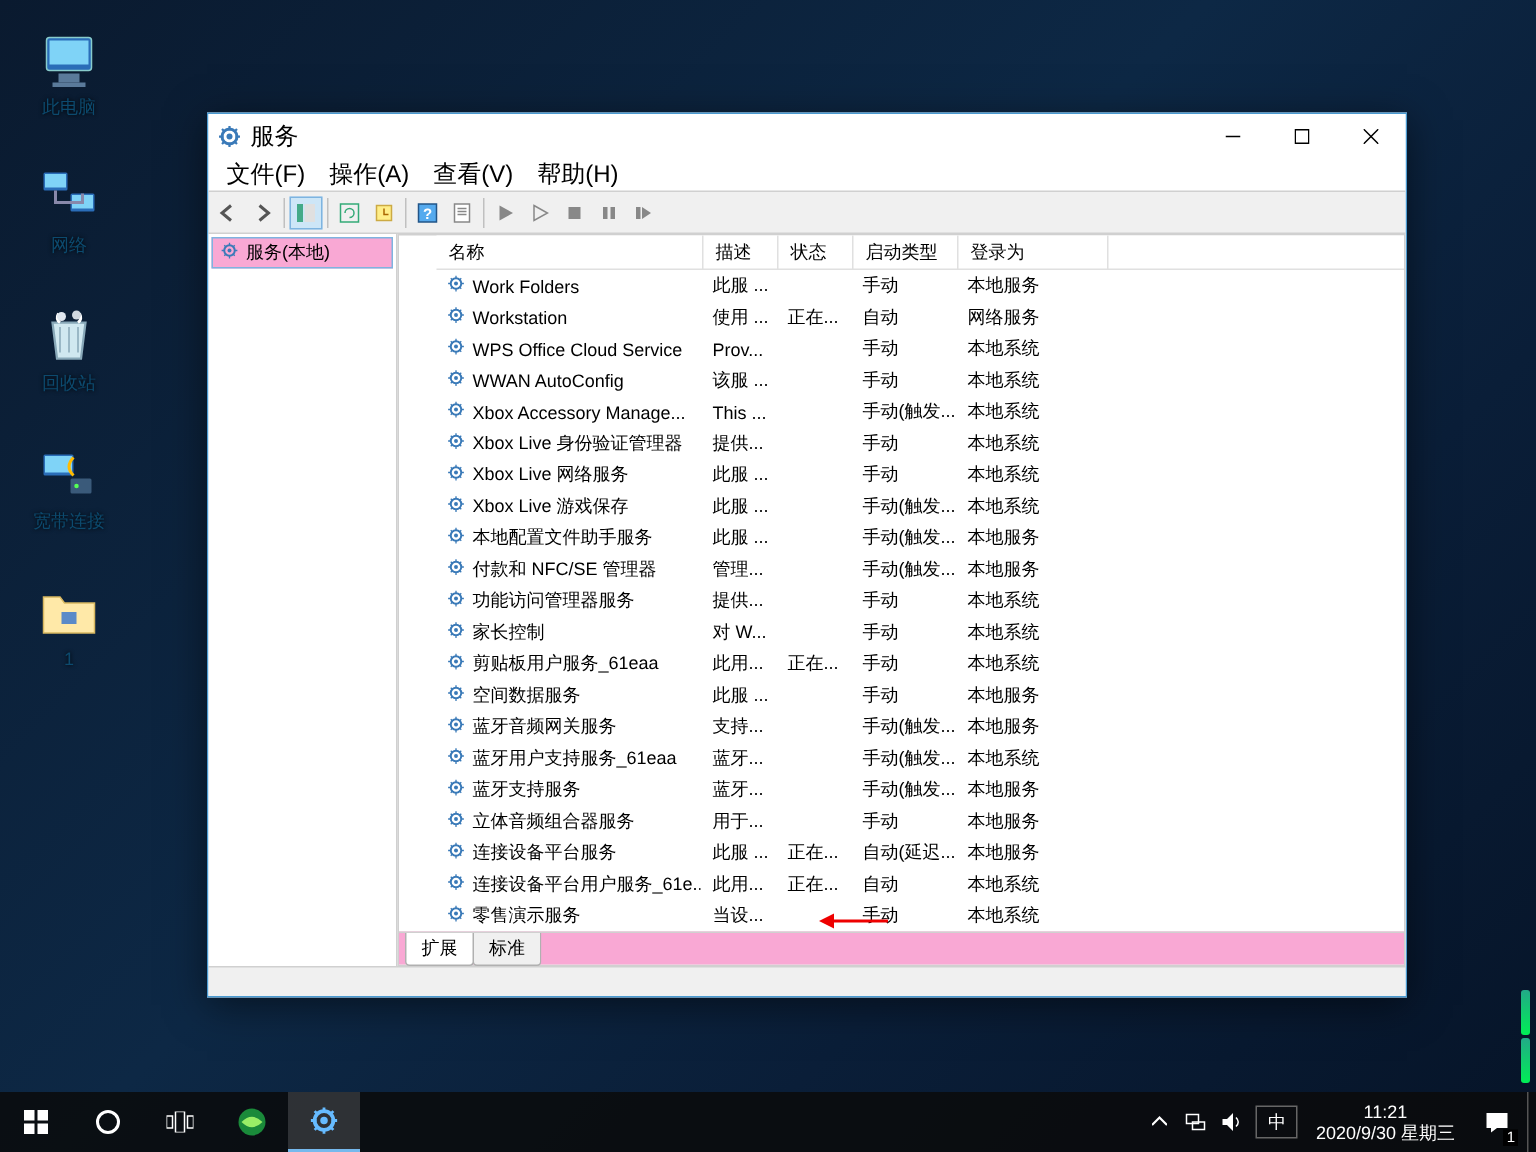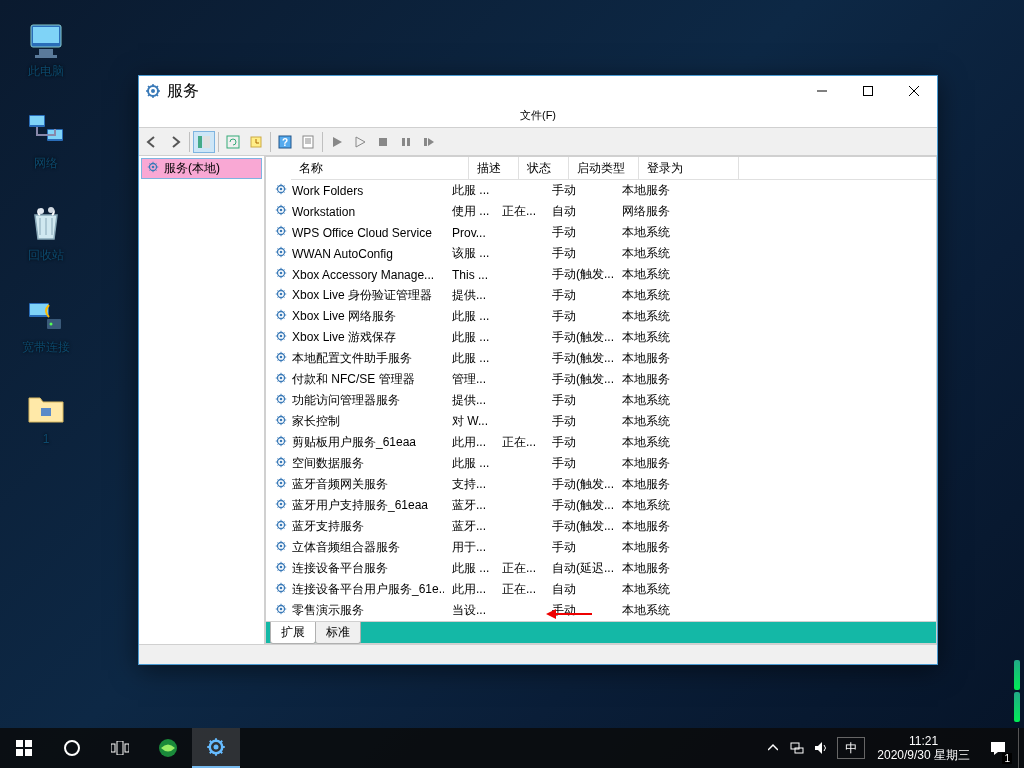"文件(F)" .menubar { flex-direction: column -> none; font-size: 11px -> 16px }
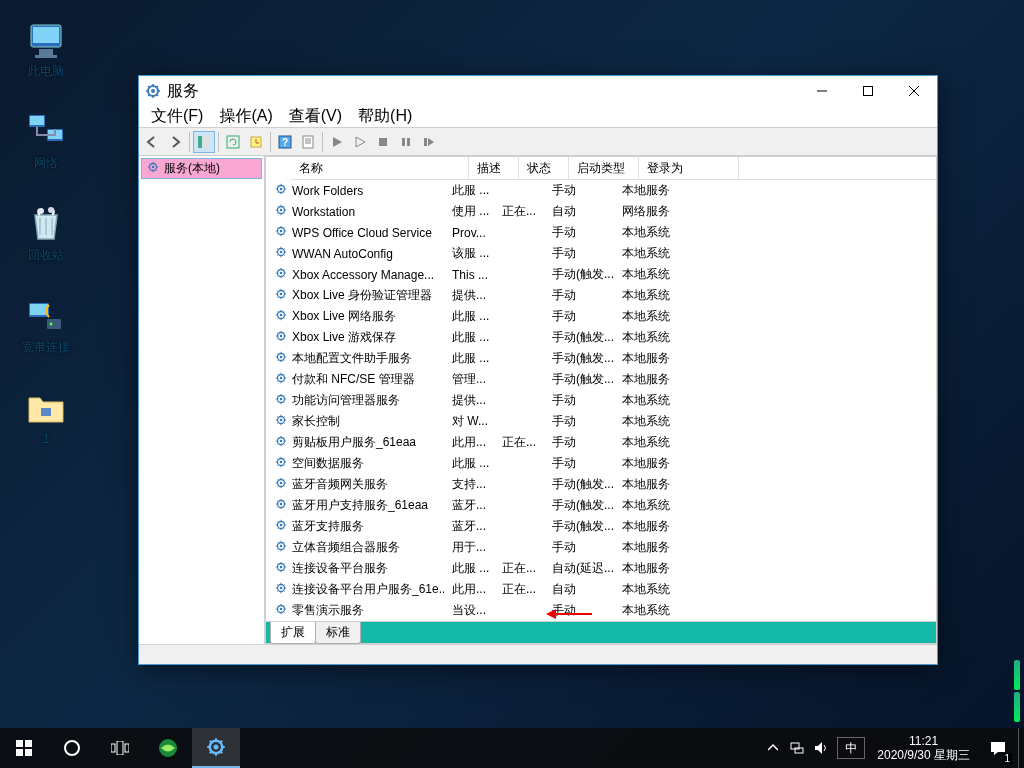"Work Folders" .row { padding-left: none -> 23px }
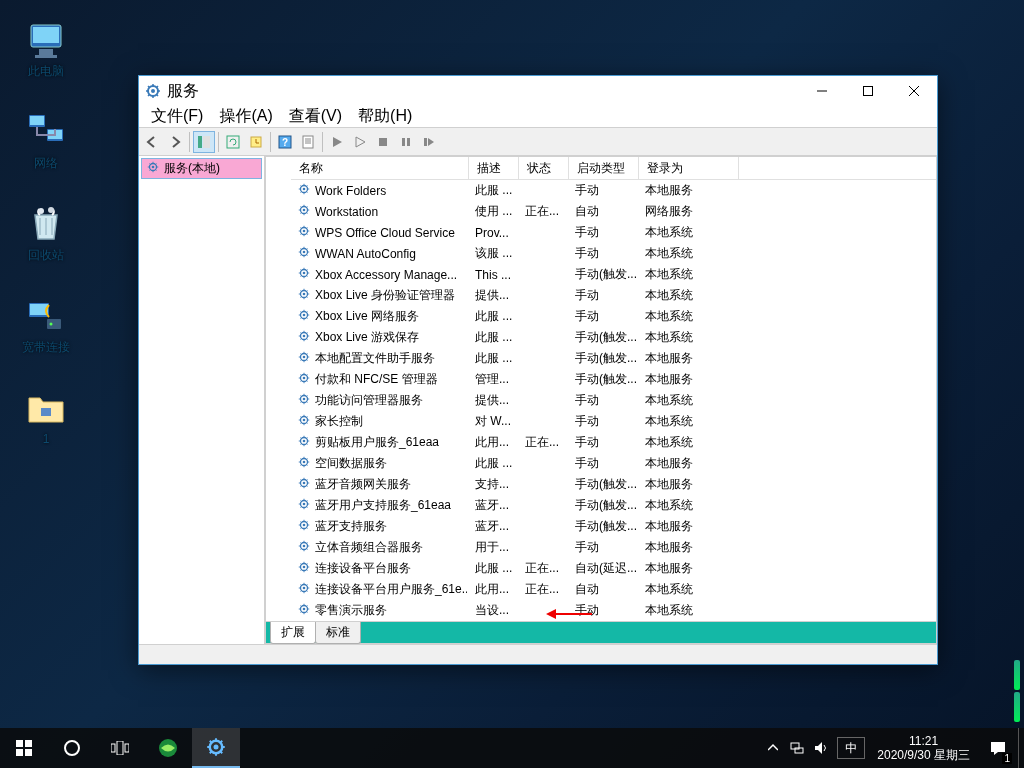"扩展" .tabs { background: #14b8a6 -> #f9a8d4 }
